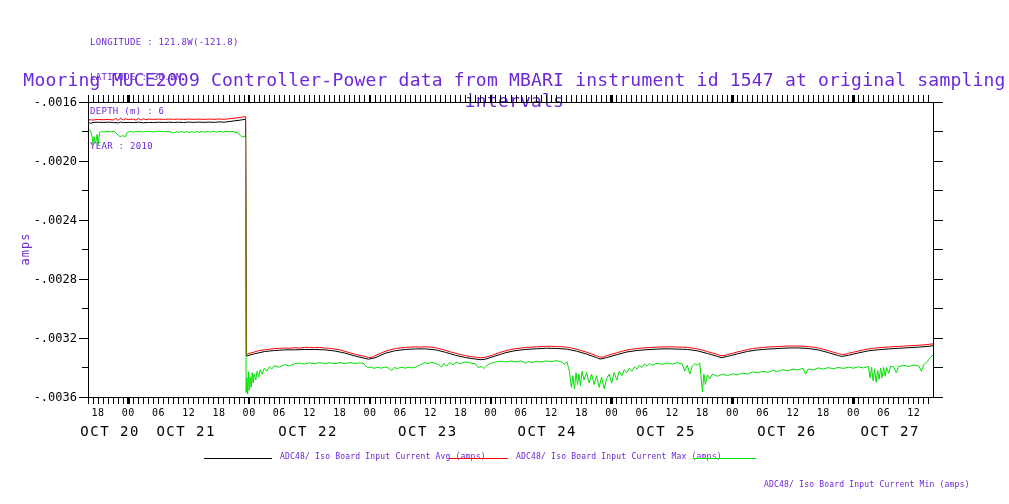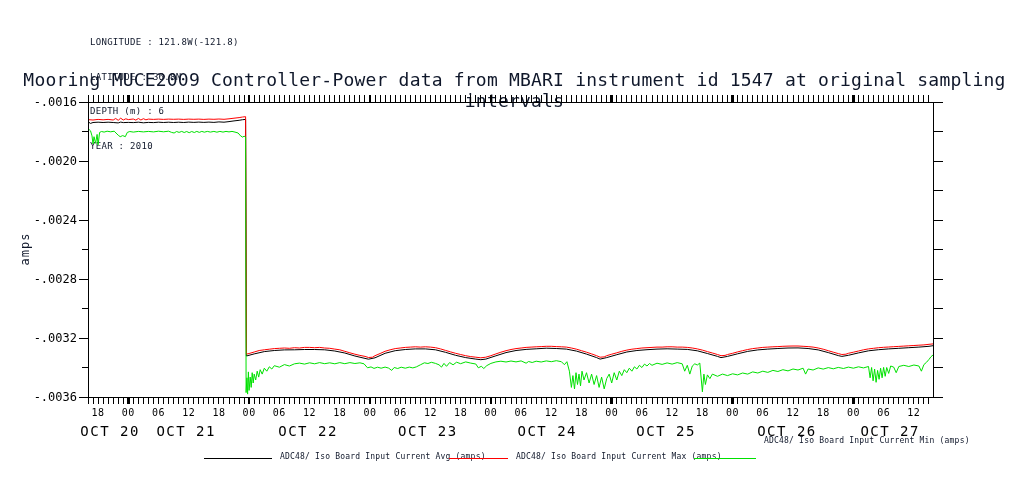"LONGITUDE : 121.8W(-121.8)" #screen { color: #0f172a -> #6d28d9 }
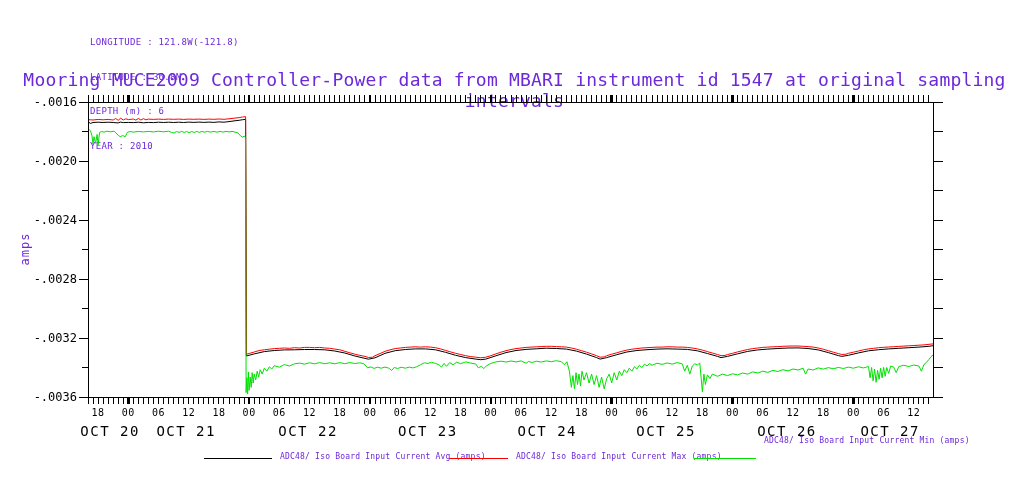"ADC48/ Iso Board Input Current Min" span.legend-text { top: 436px -> 480px }
